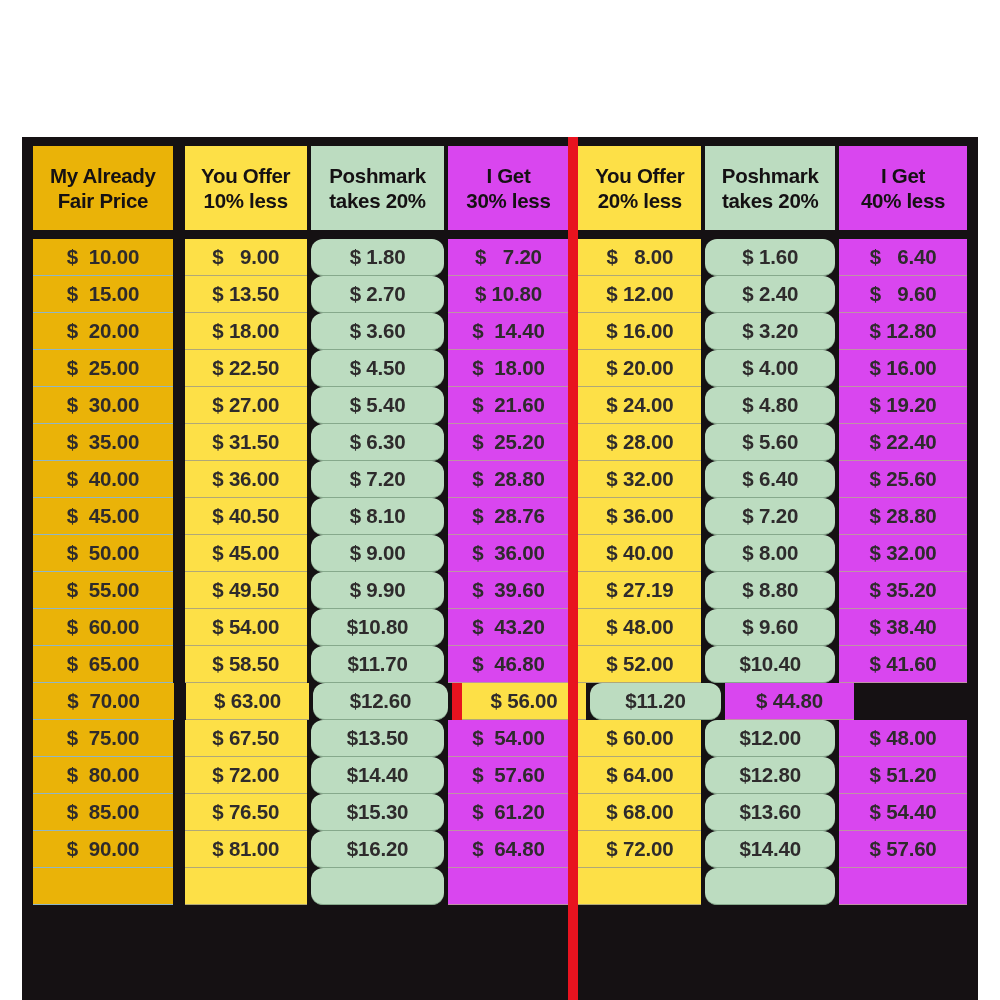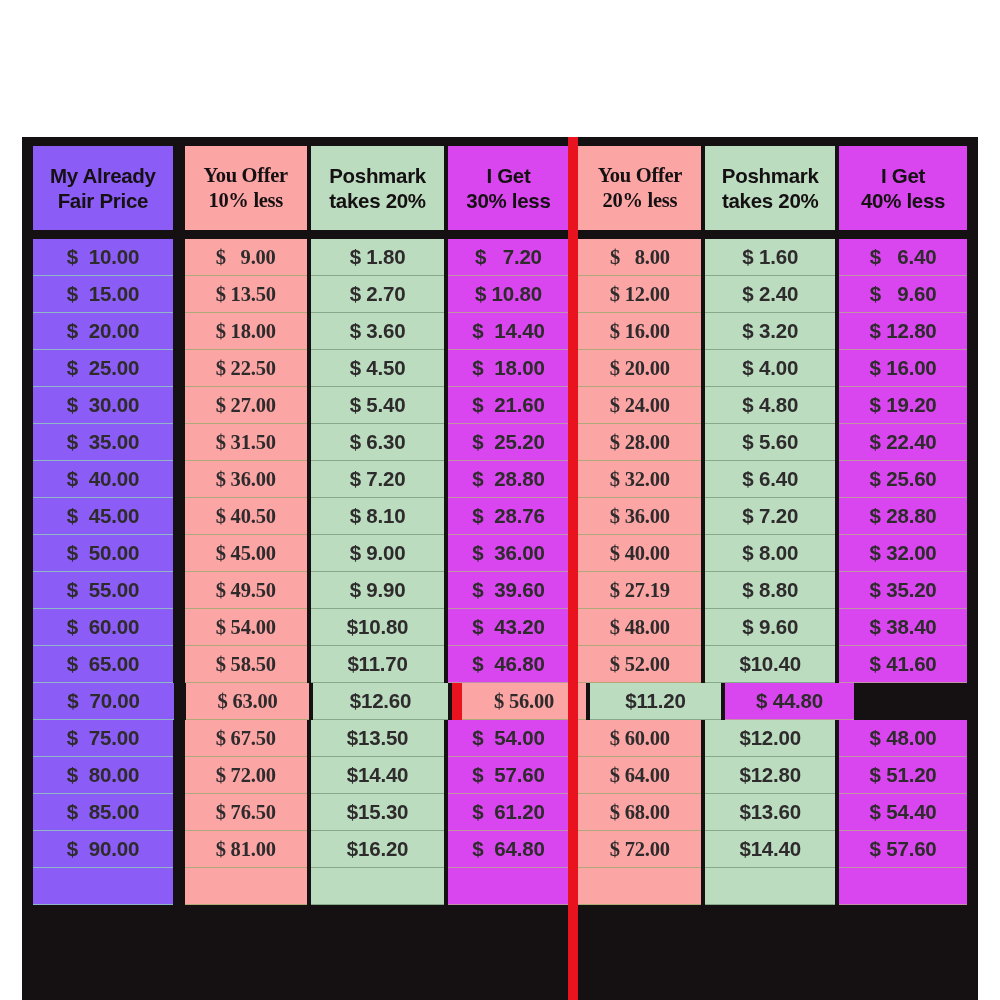"My Already" .col-blue { background: #8b5cf6 -> #eab308 }
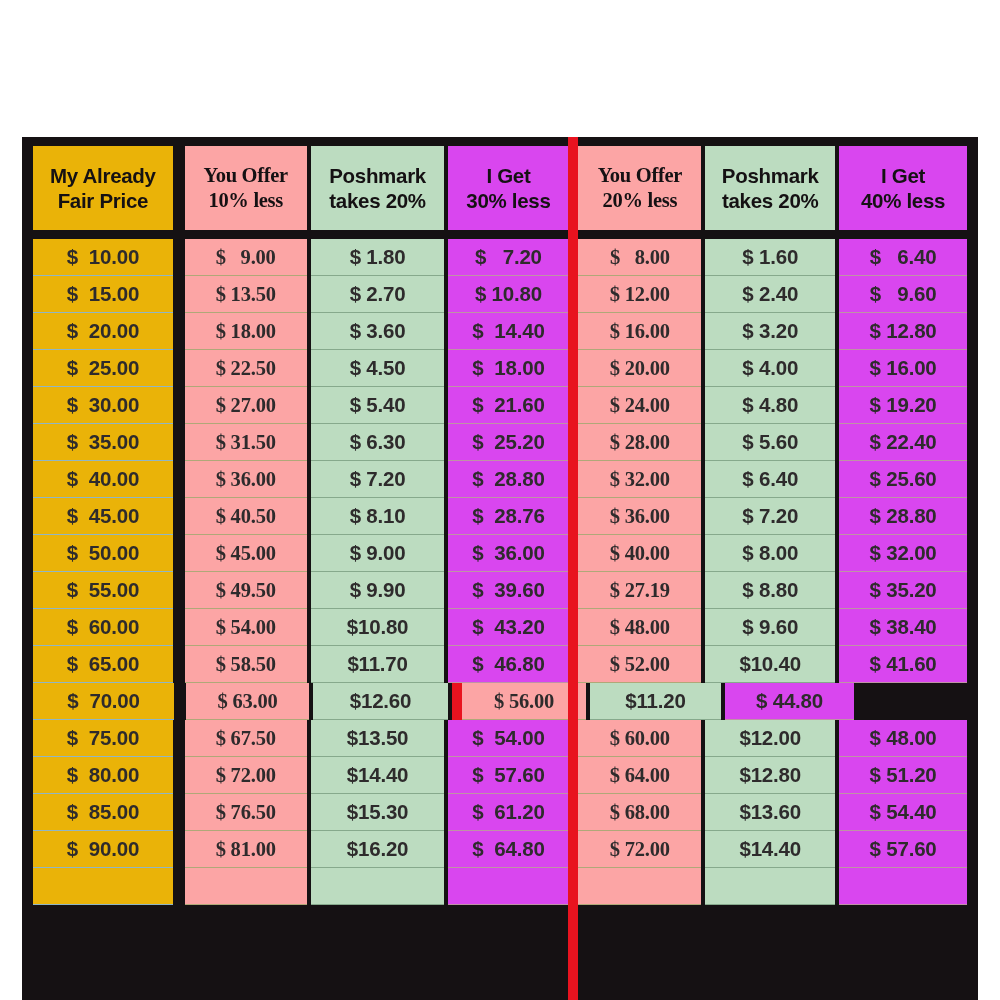"You Offer" .col-yellow { background: #fca5a5 -> #fde047; font-family: Liberation Serif, serif -> none }
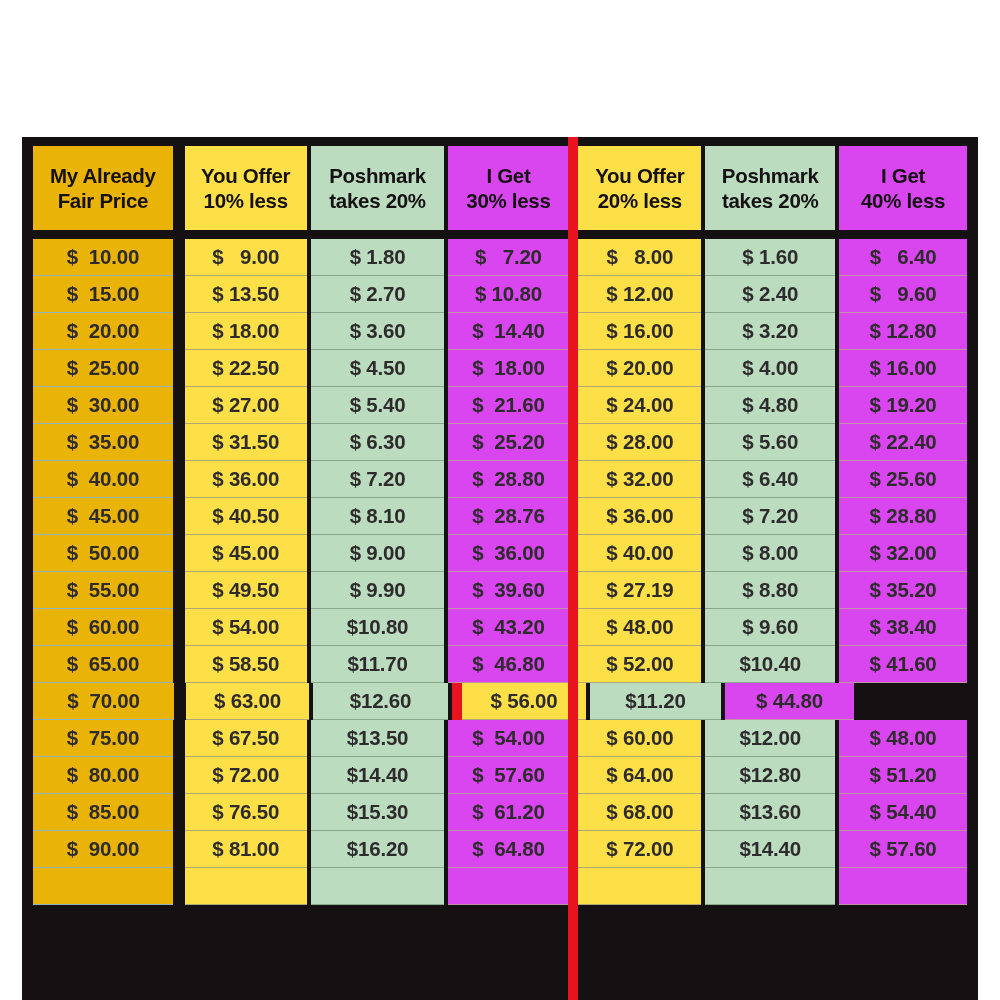"$ 1.80" .data-row .col-green { border-radius: none -> 12px }
